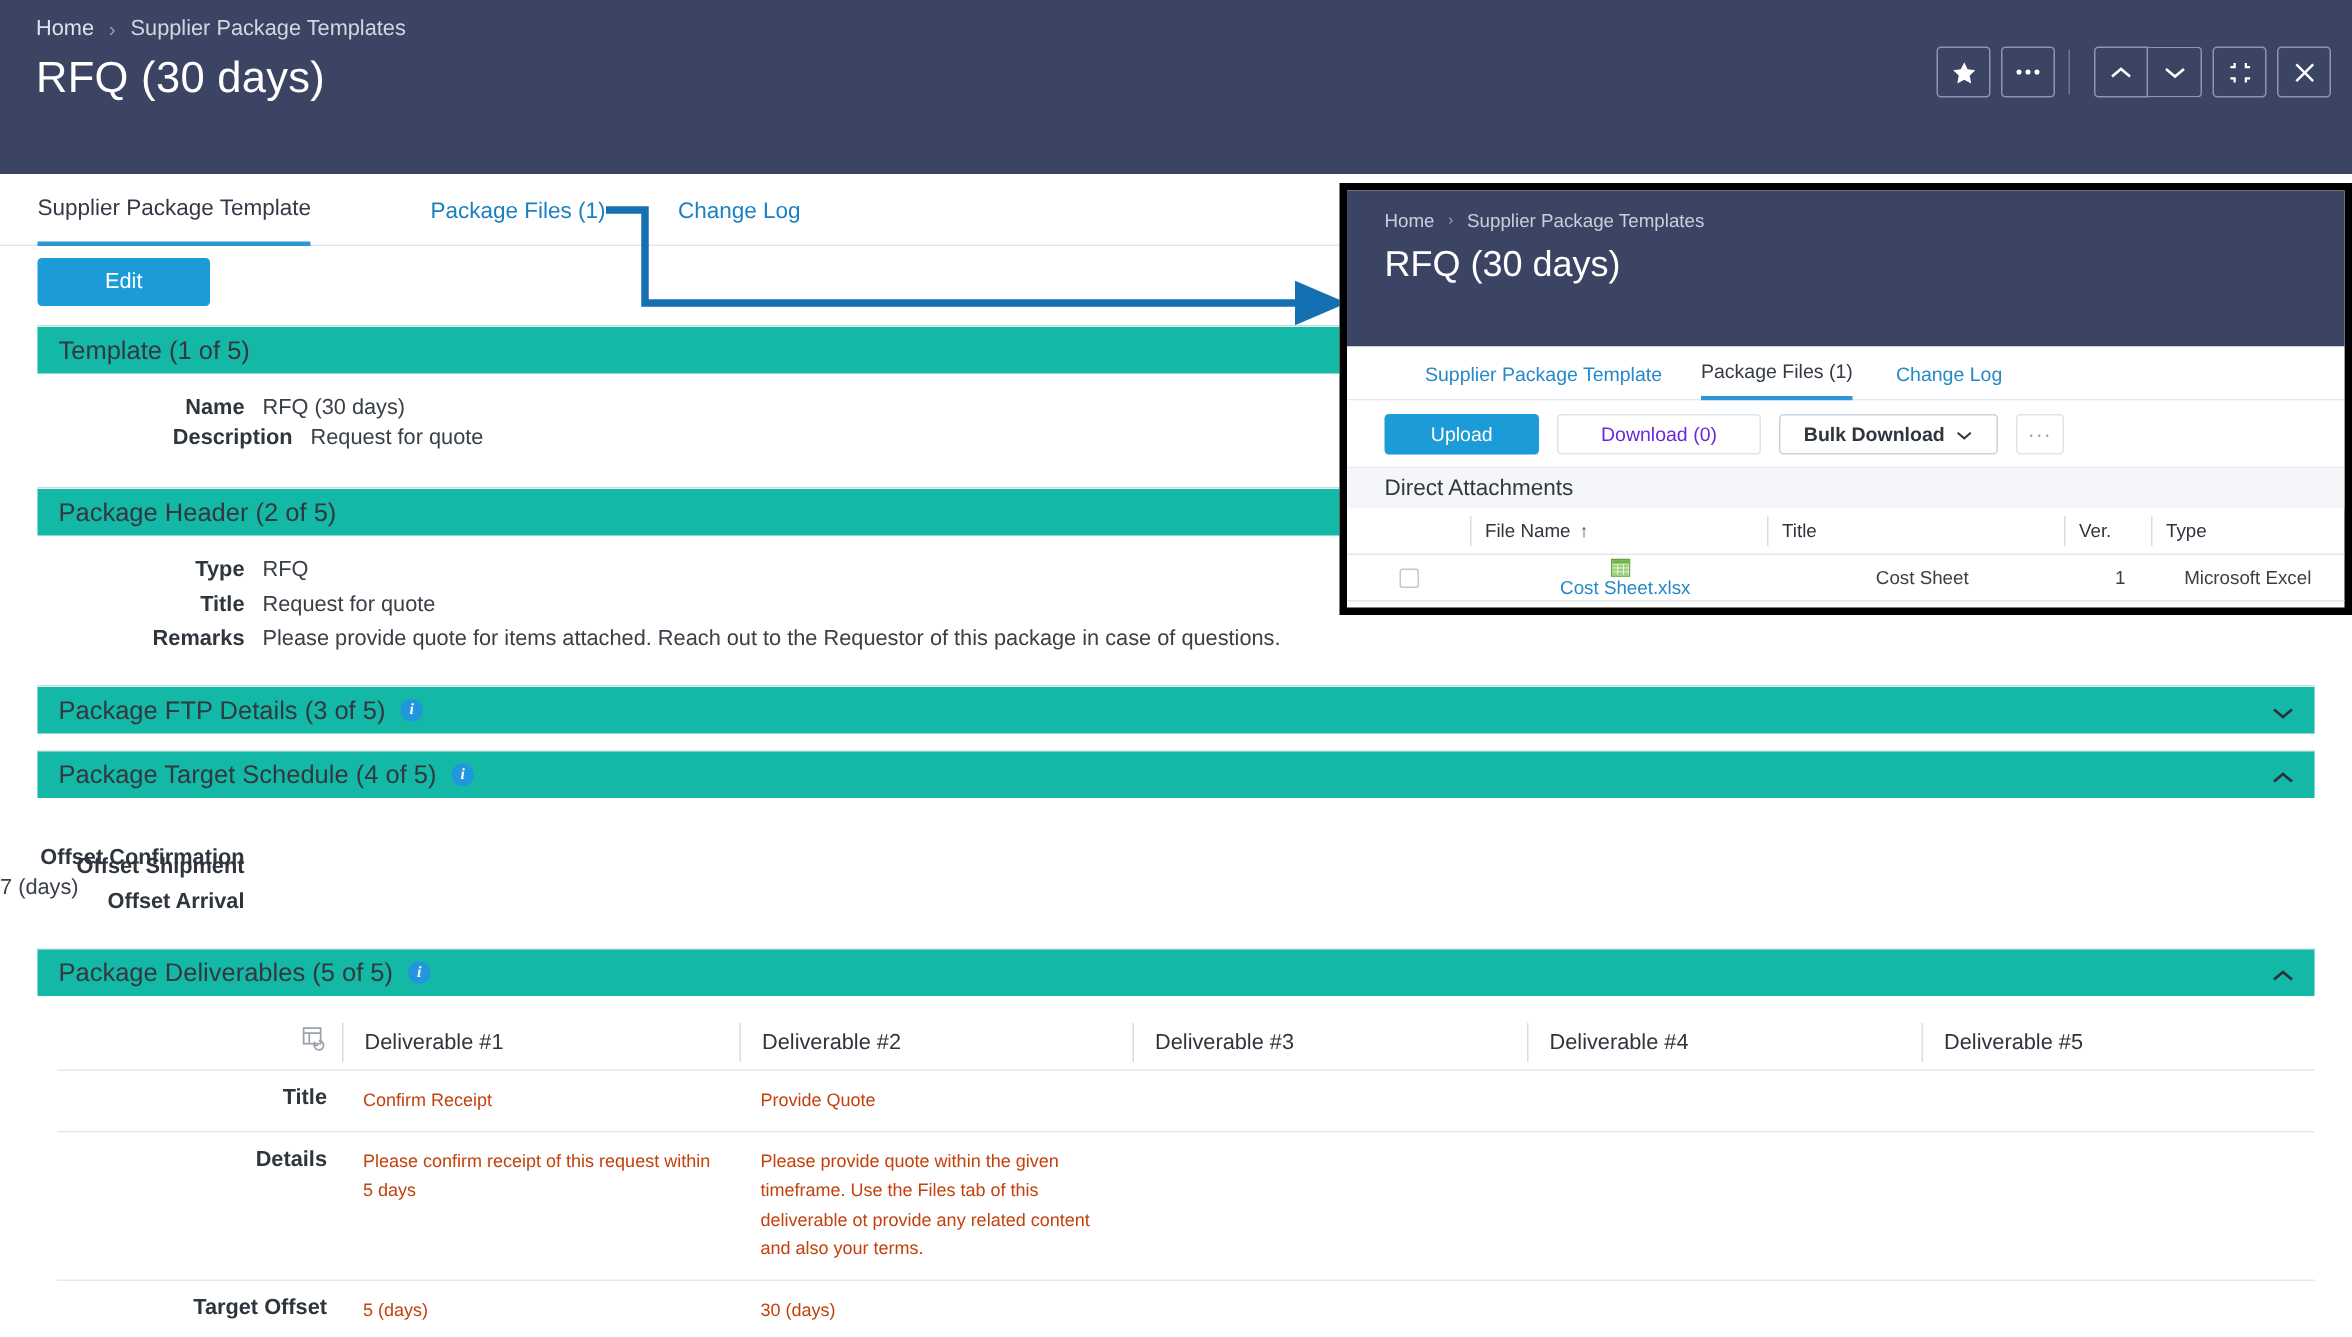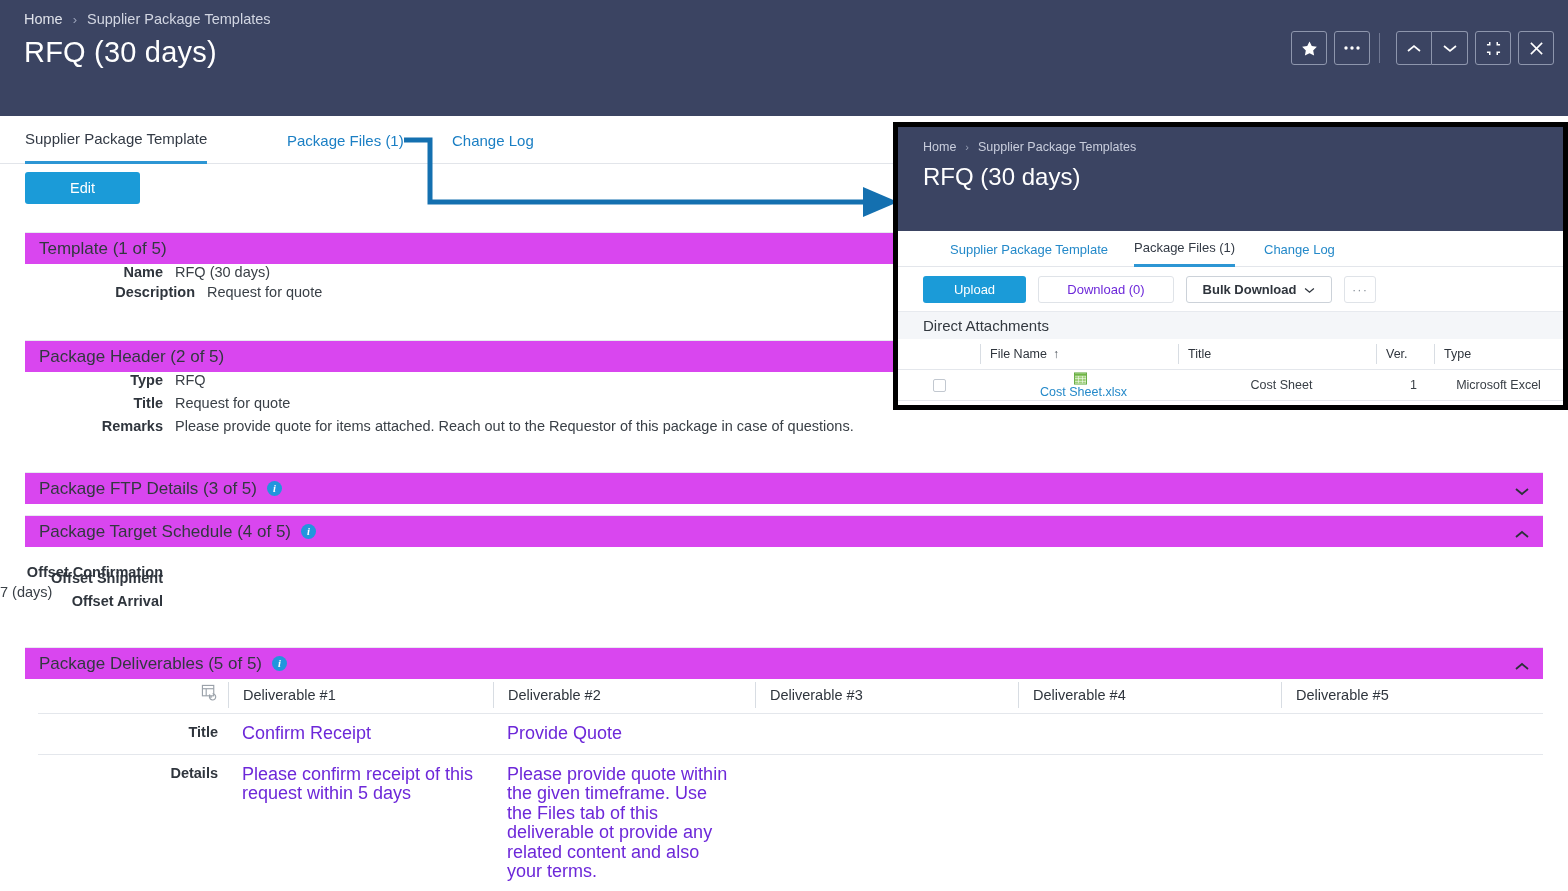"Template (1 of 5)" .section-head { background: #d946ef -> #14b8a6; margin-top: 15px -> none }
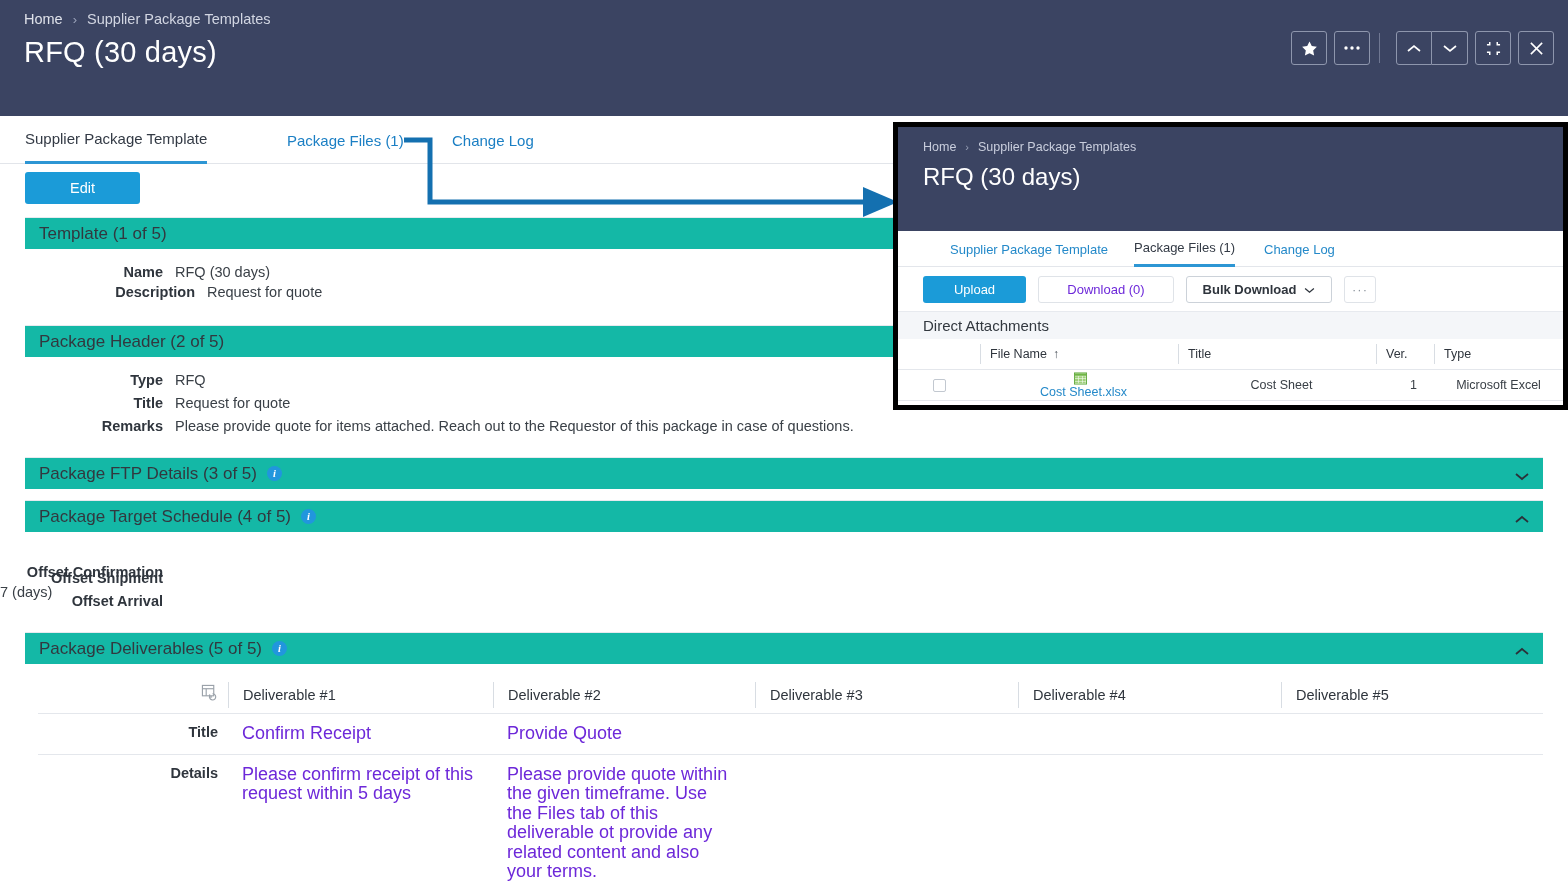"Confirm Receipt" .dt-cell { color: #6d28d9 -> #c2410c; font-size: 18px -> 12px }
